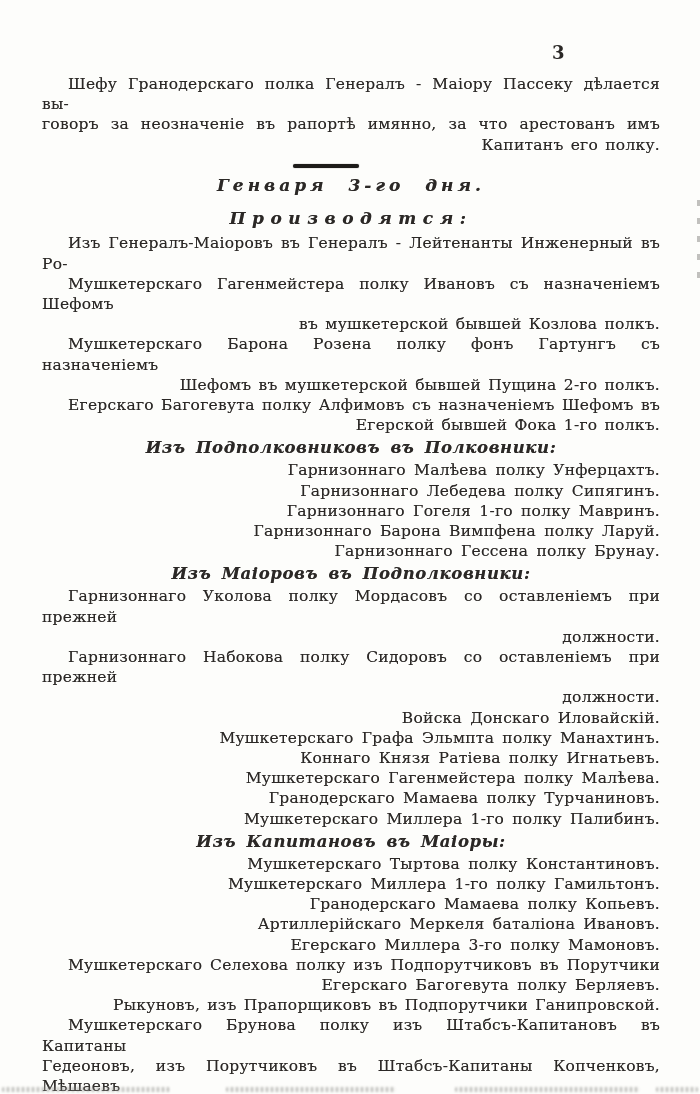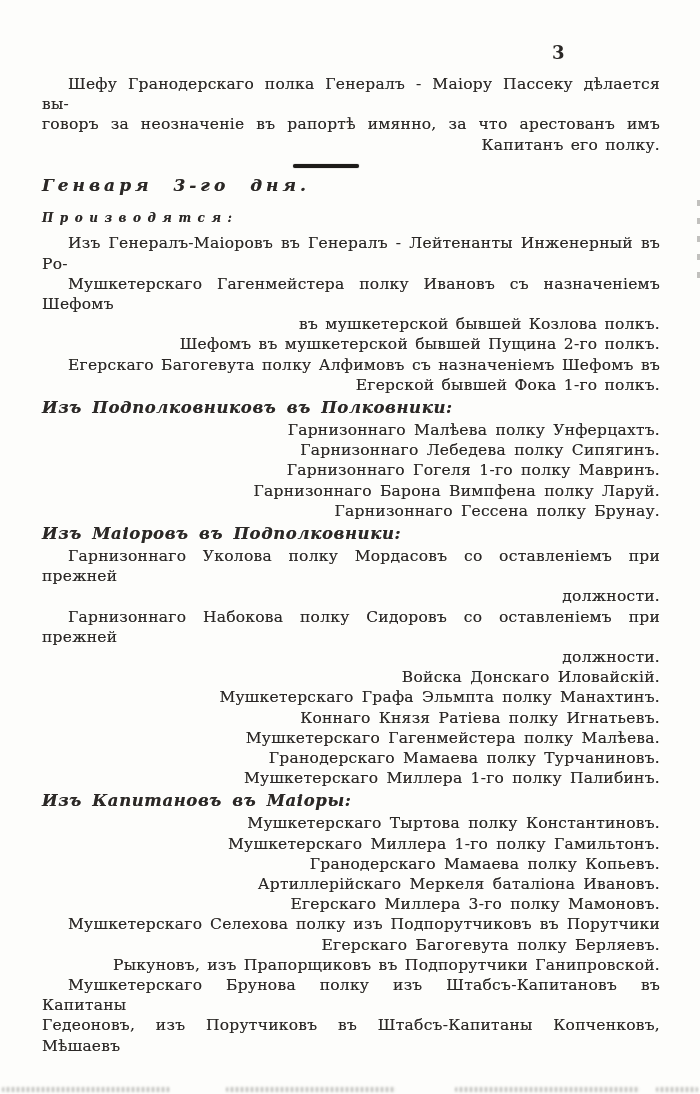"Генваря 3-го дня." .hd { text-align: left -> center }
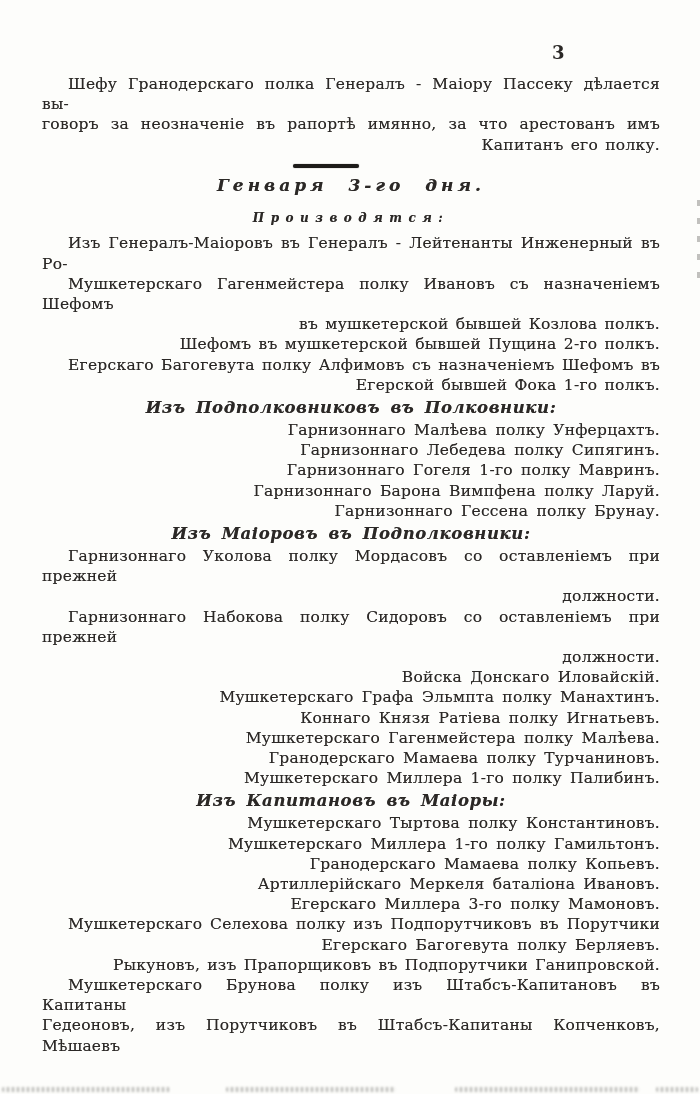"Производятся:" .hd2 { font-size: 12px -> 17px }
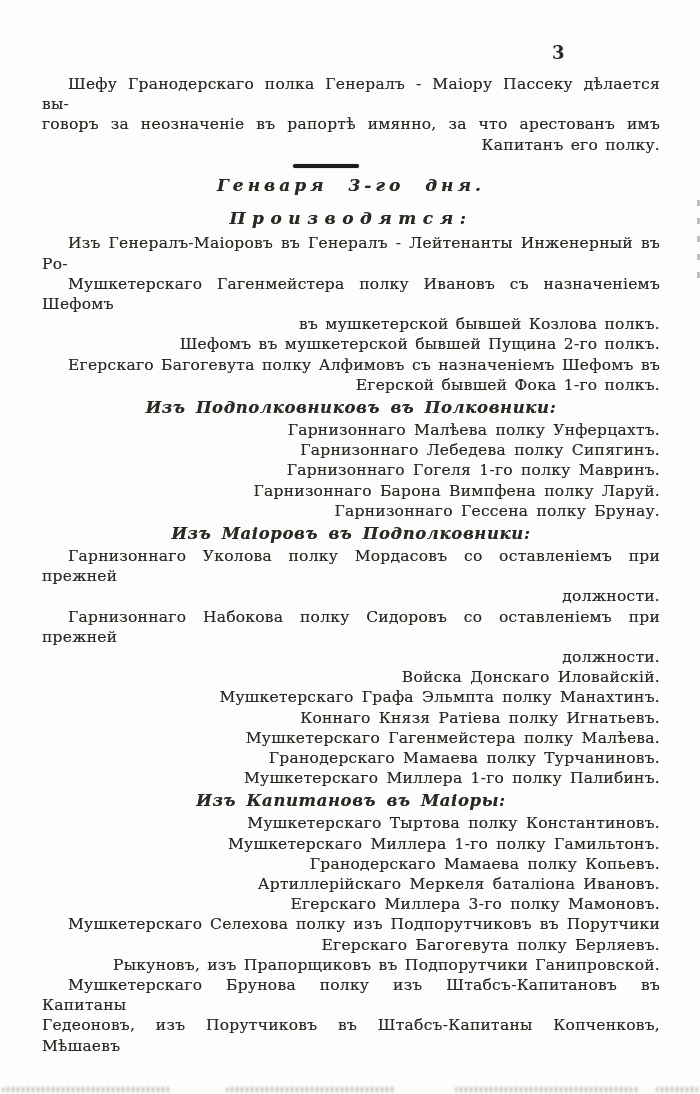"Мушкетерскаго Барона Розена полку фонъ" div.ln { html: none -> <div>Мушкетерскаго Барона Розена полку фонъ Гартунгъ съ назначеніемъ</div> }
